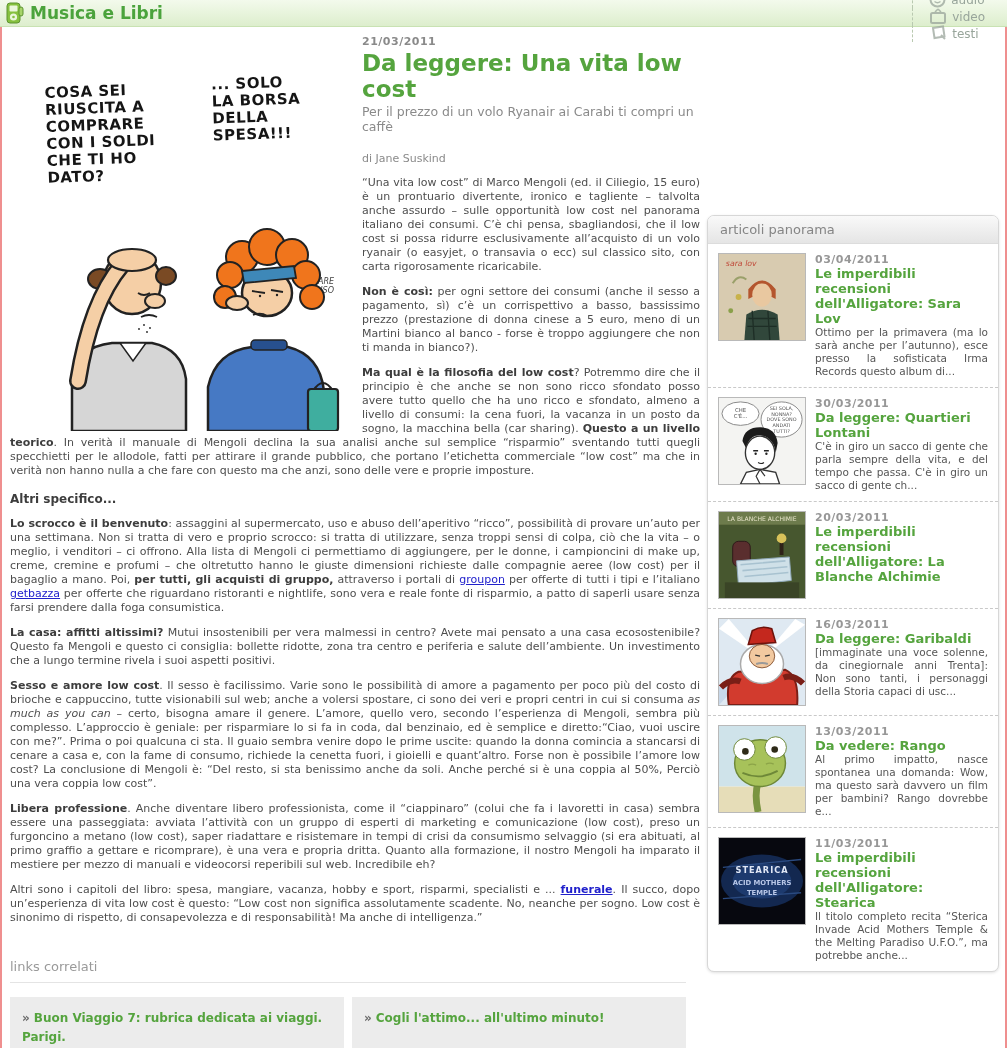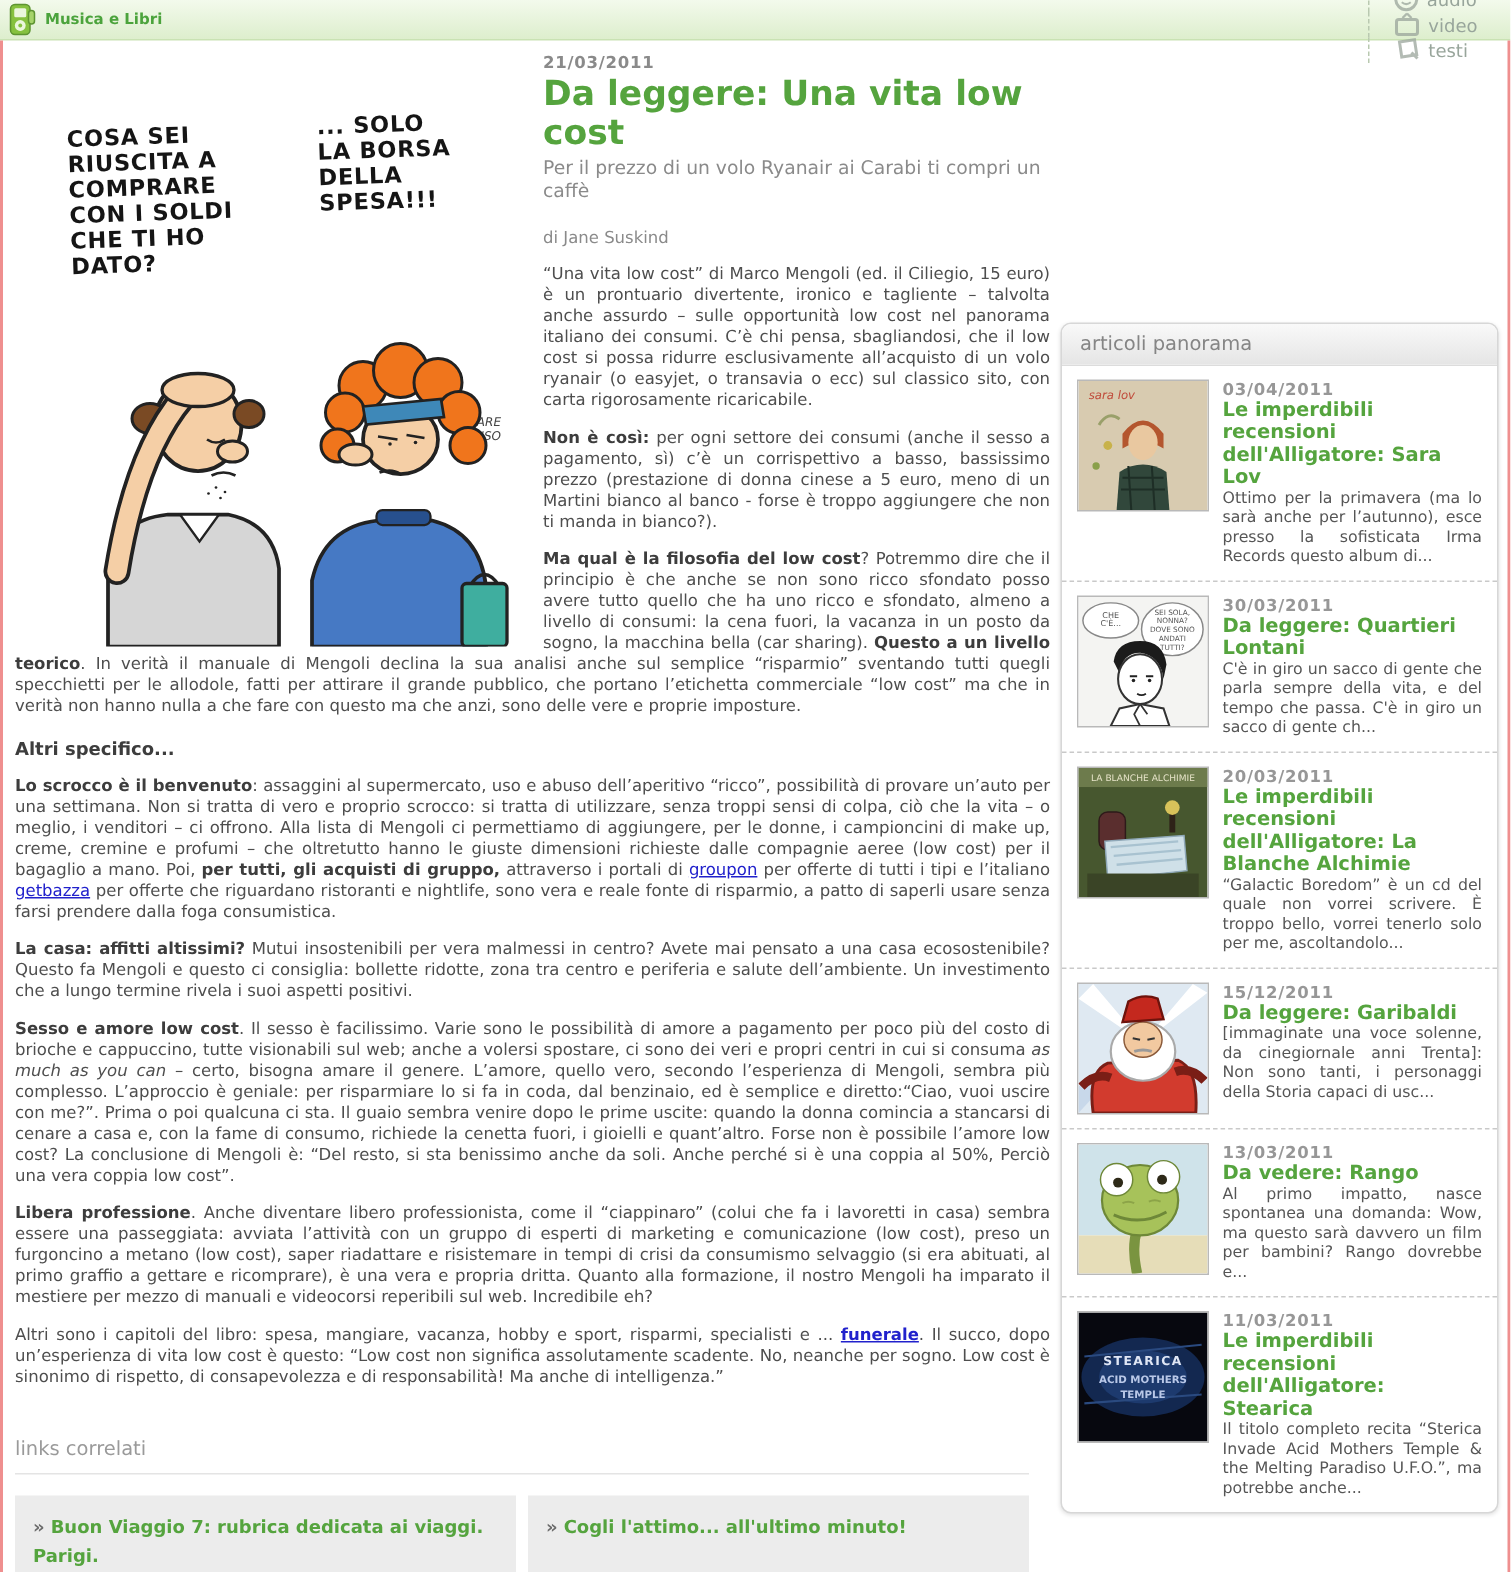"Musica e Libri" .section-title { font-size: 10px -> 17px }
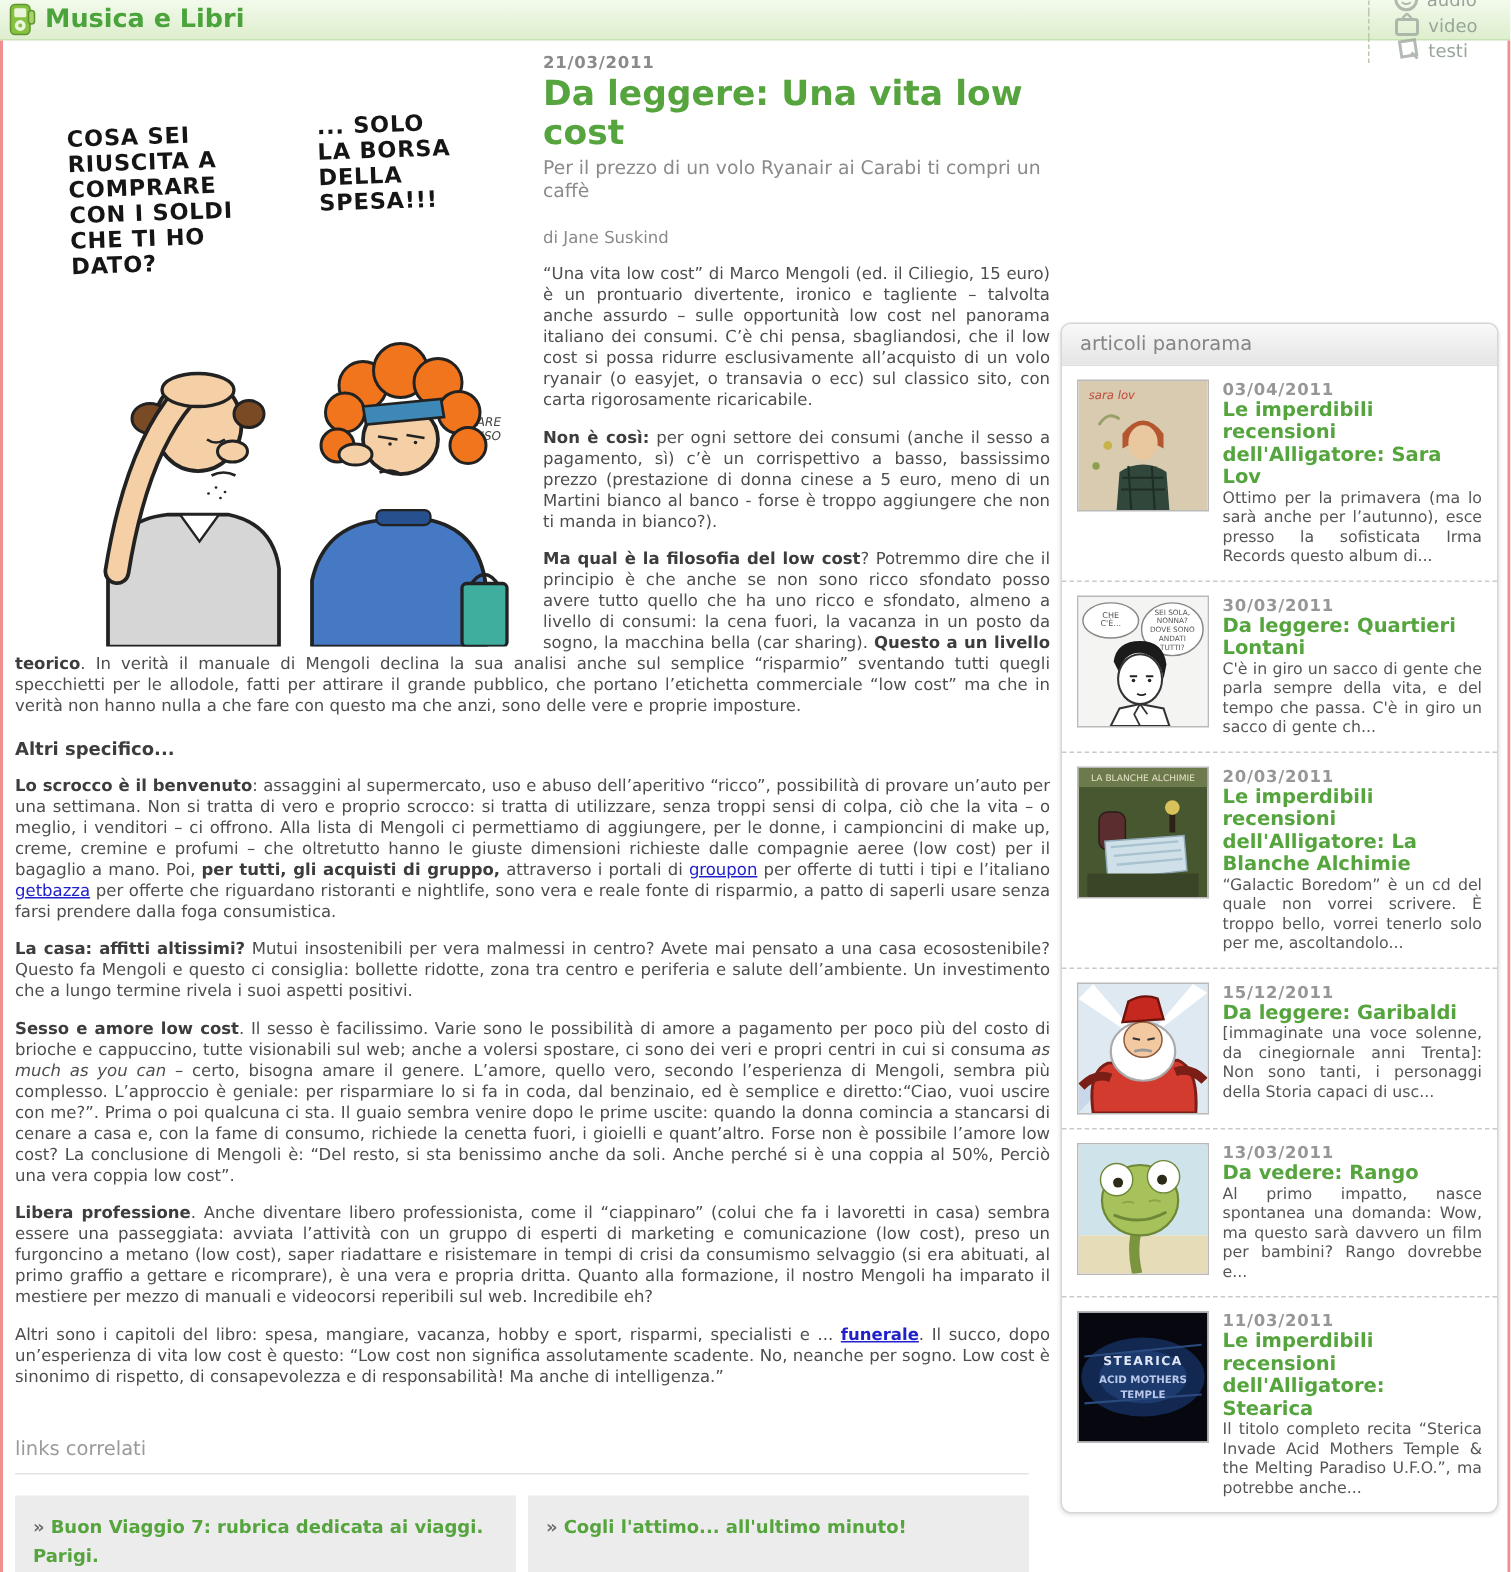"“Galactic Boredom” è un cd" div.sb-excerpt { html: <div>“Galactic Boredom” è un cd del quale non vorrei scrivere. È troppo bello, vorrei tenerlo solo per me, ascoltandolo...</div> -> none }
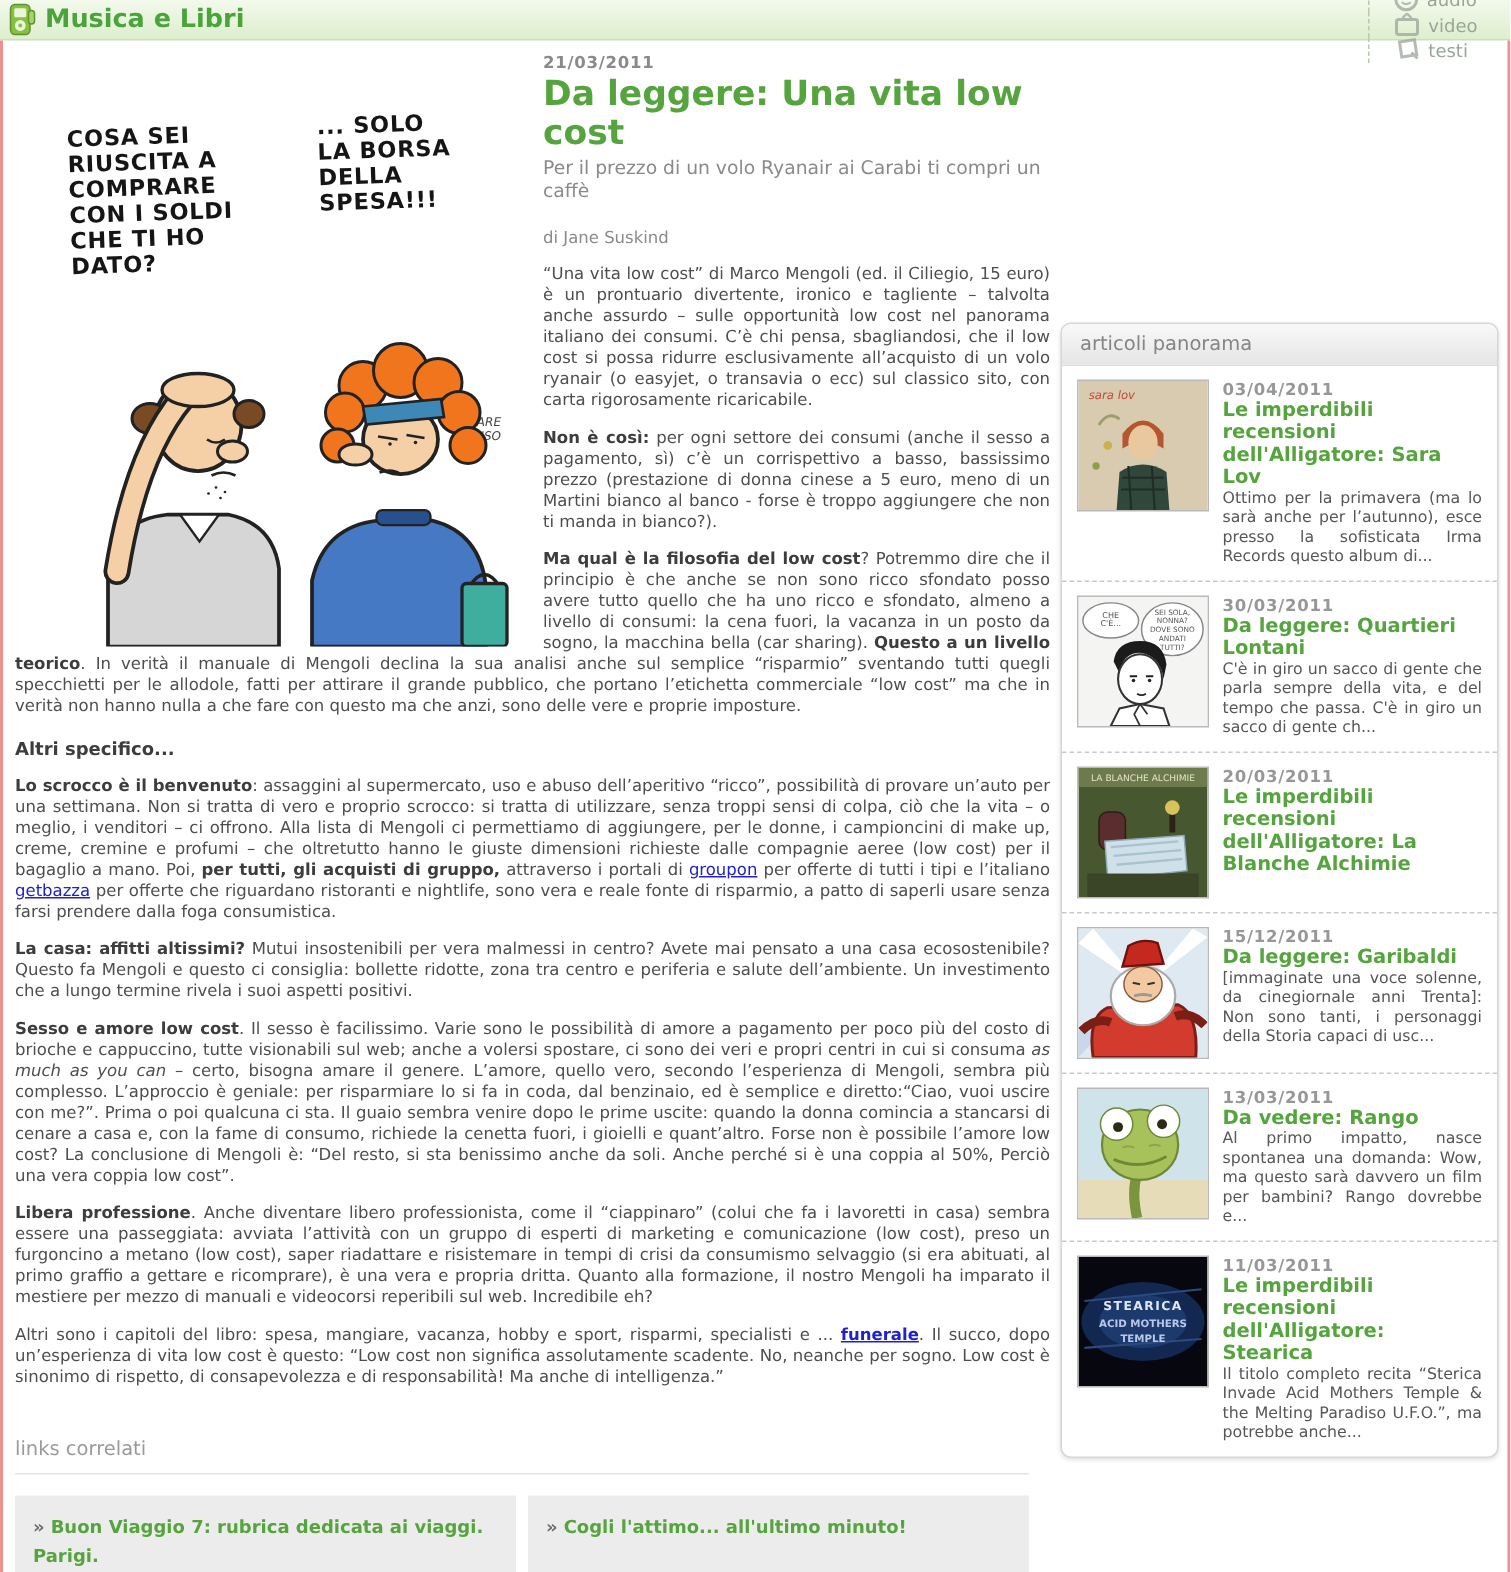"15/12/2011" div.sb-date { text: 15/12/2011 -> 16/03/2011 }
